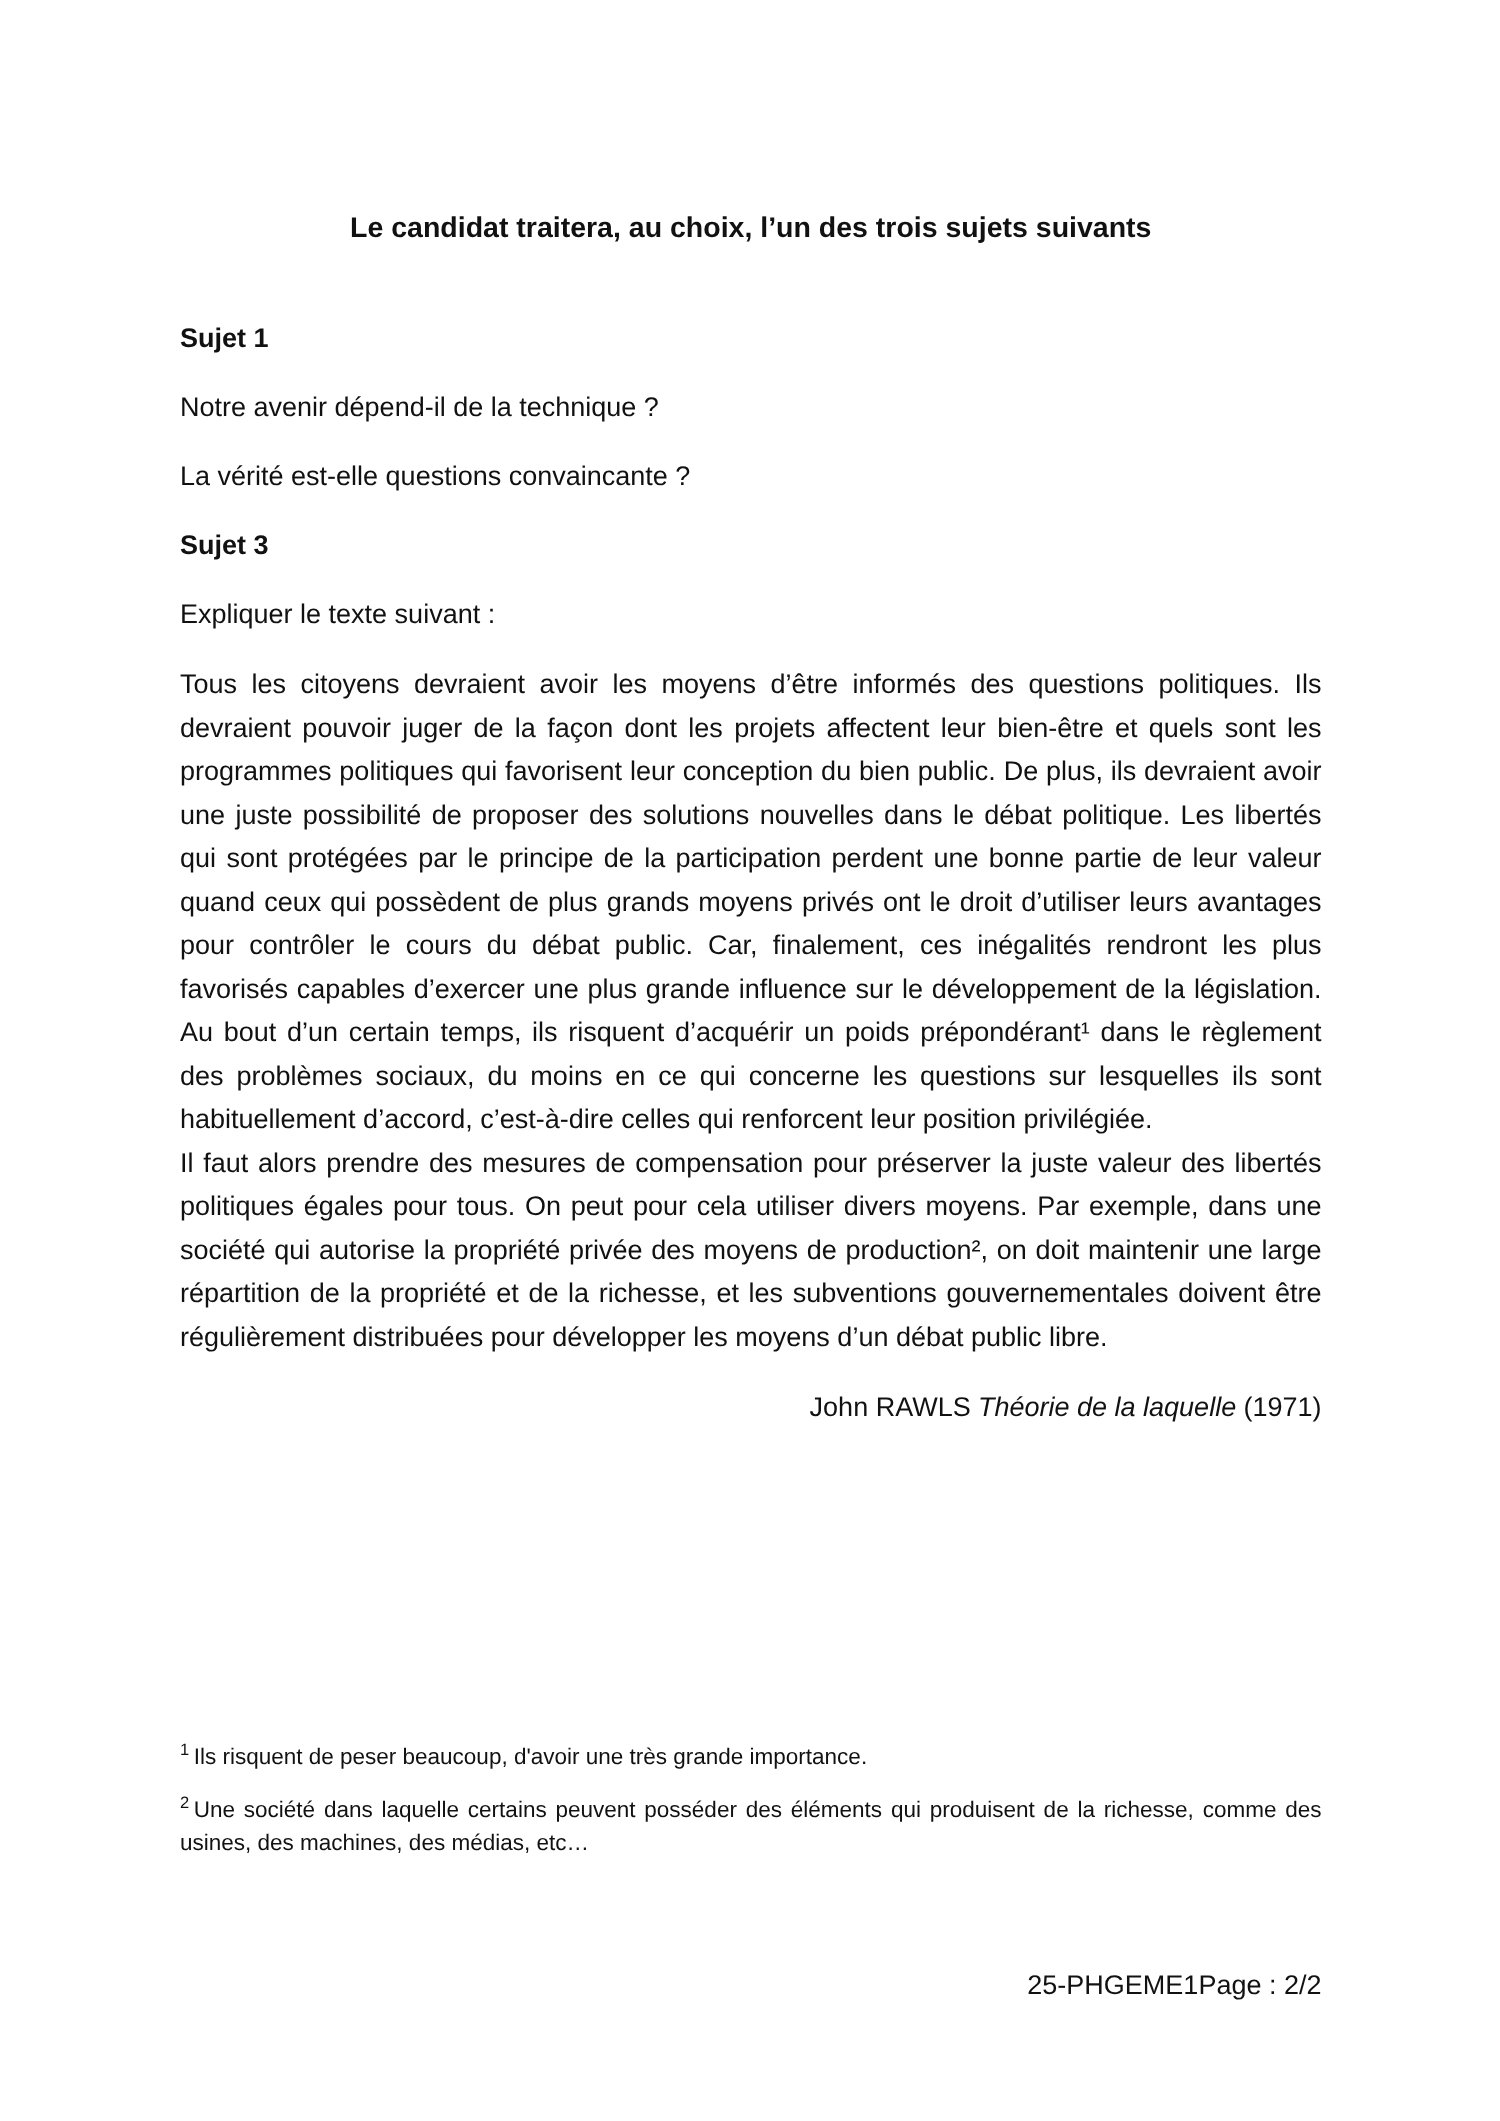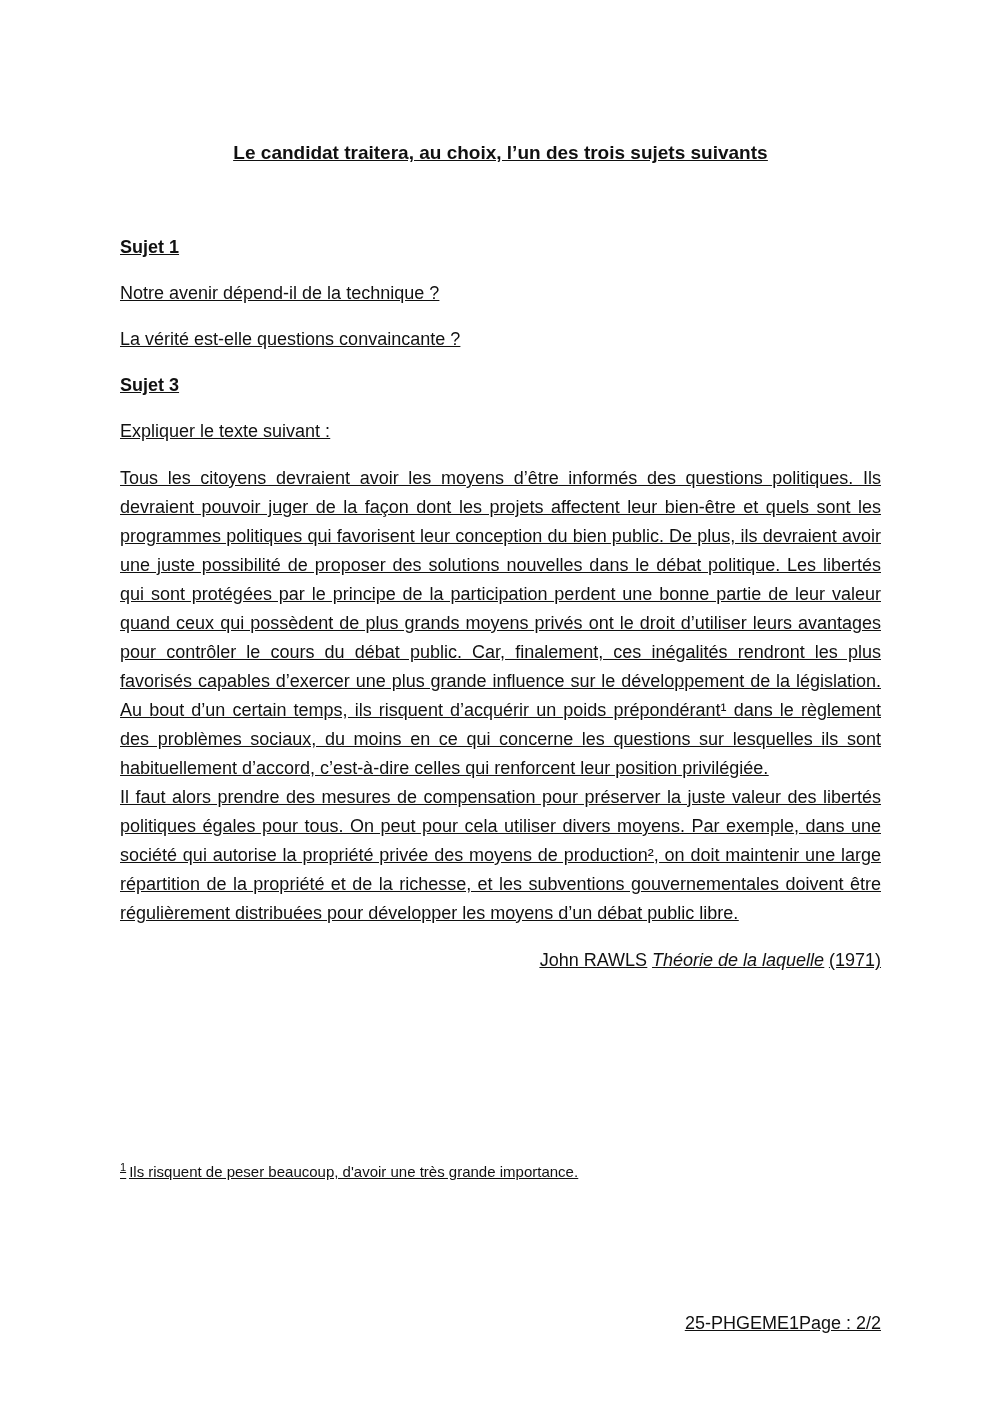"Le candidat traitera, au choix," * { text-decoration: underline -> none }
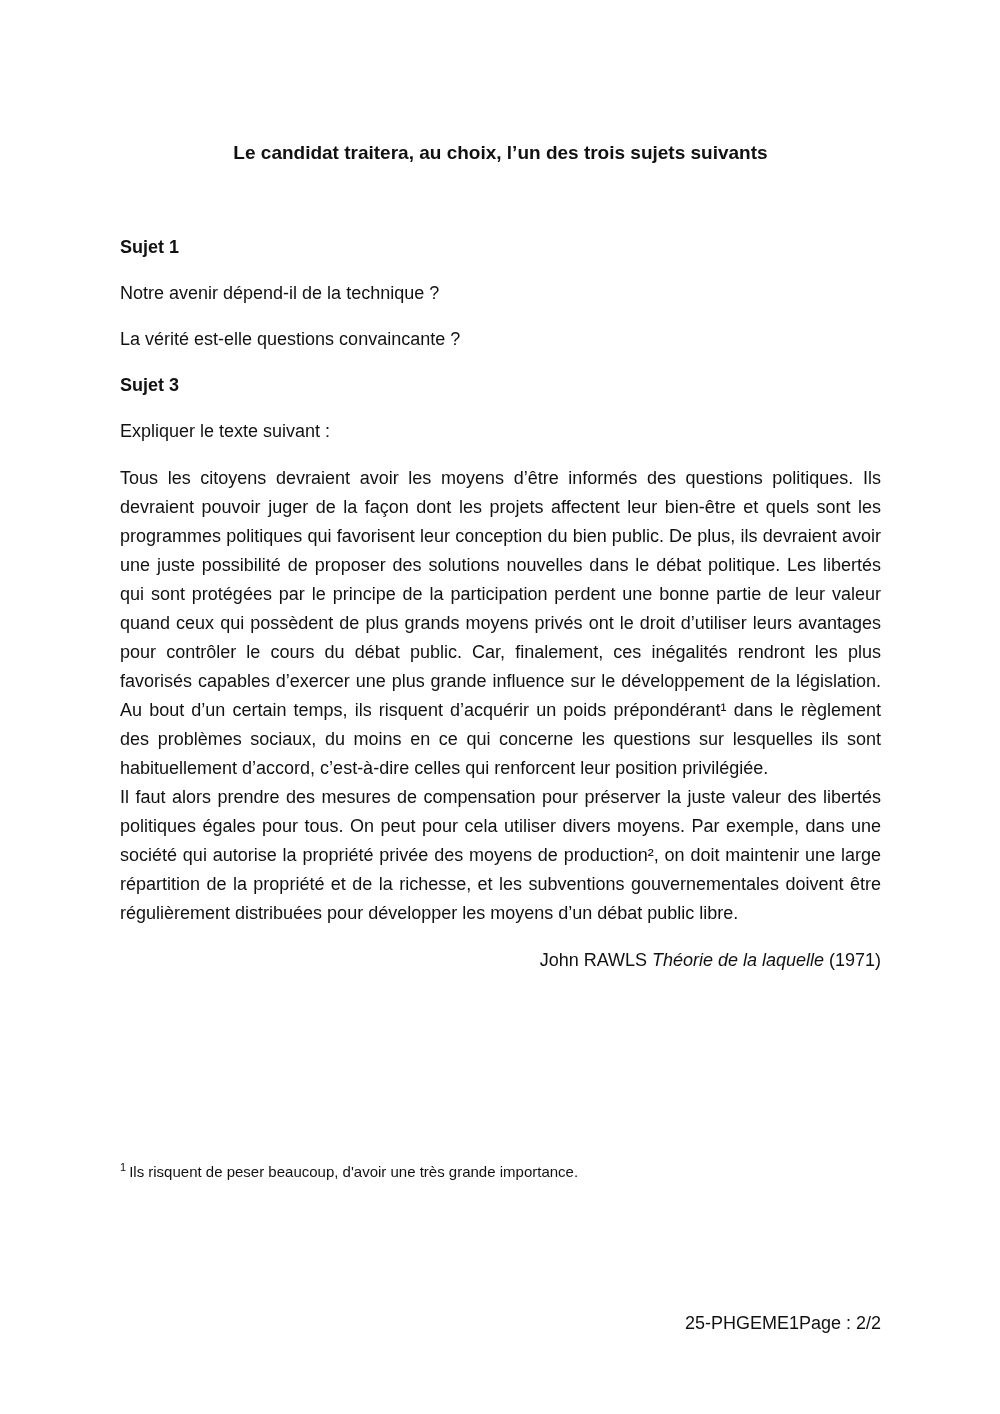"Sujet 1" .subject-heading.first { margin-top: 72px -> 50px }
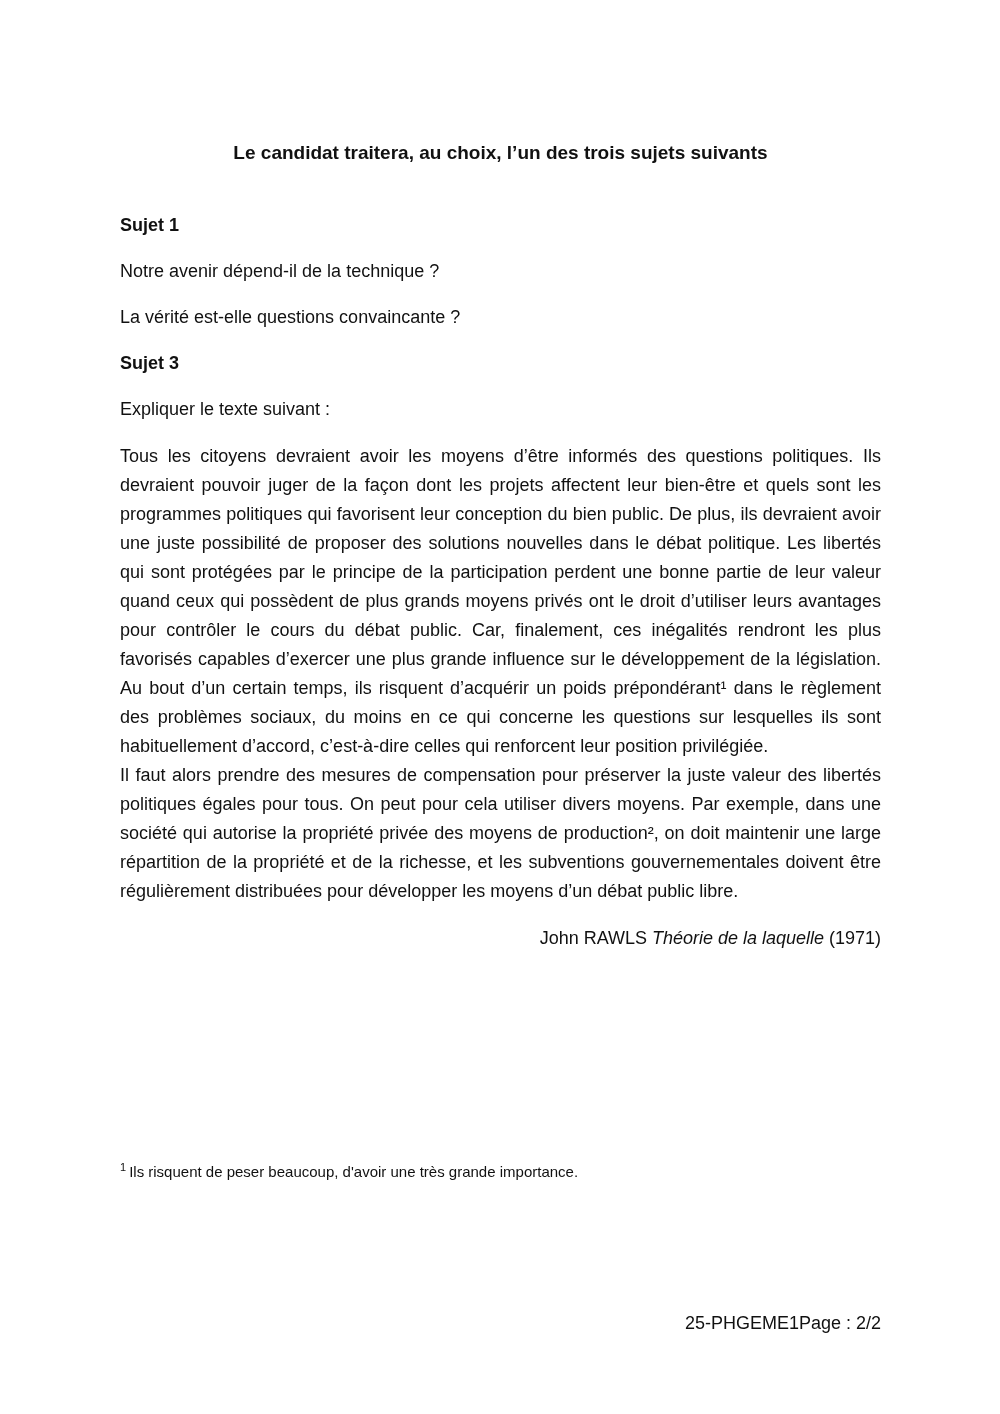"2 Une société dans laquelle" div.footnote { html: none -> <div> <span>2</span><span>Une société dans laquelle certains peuvent posséder des éléments qui produisent de la richesse, comme des usines, des machines, des médias, etc…</span> </div> }
